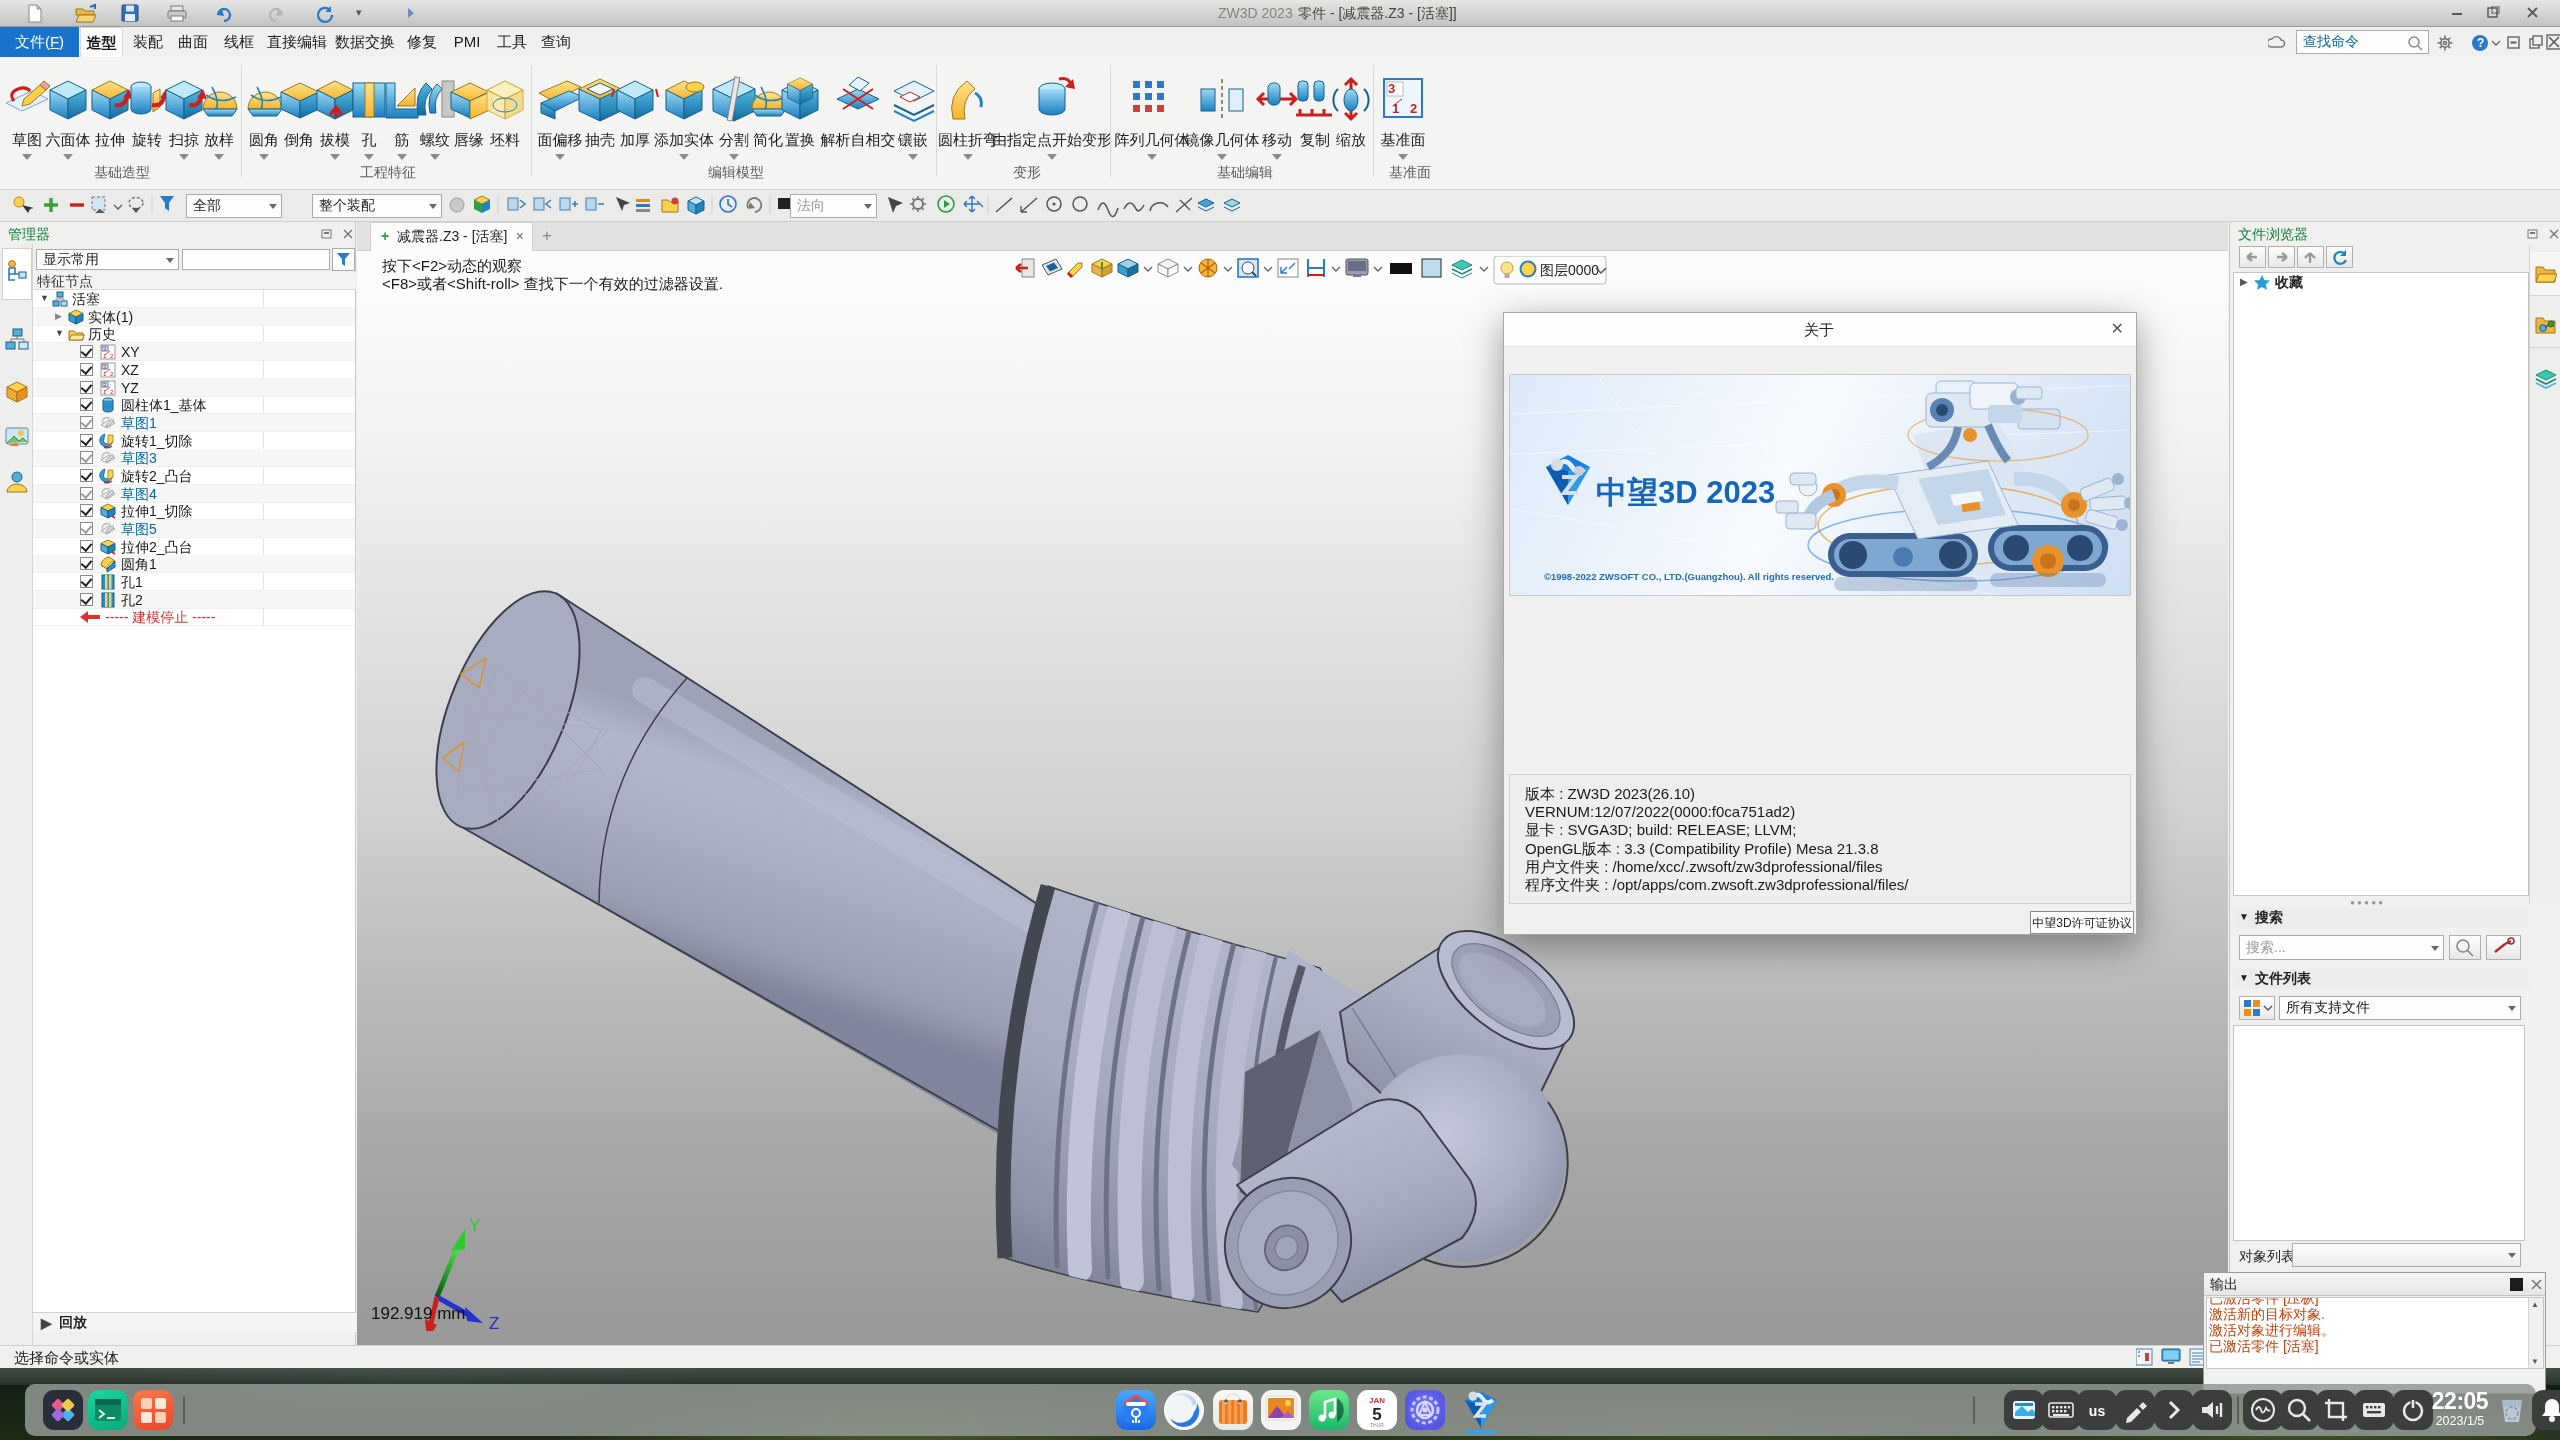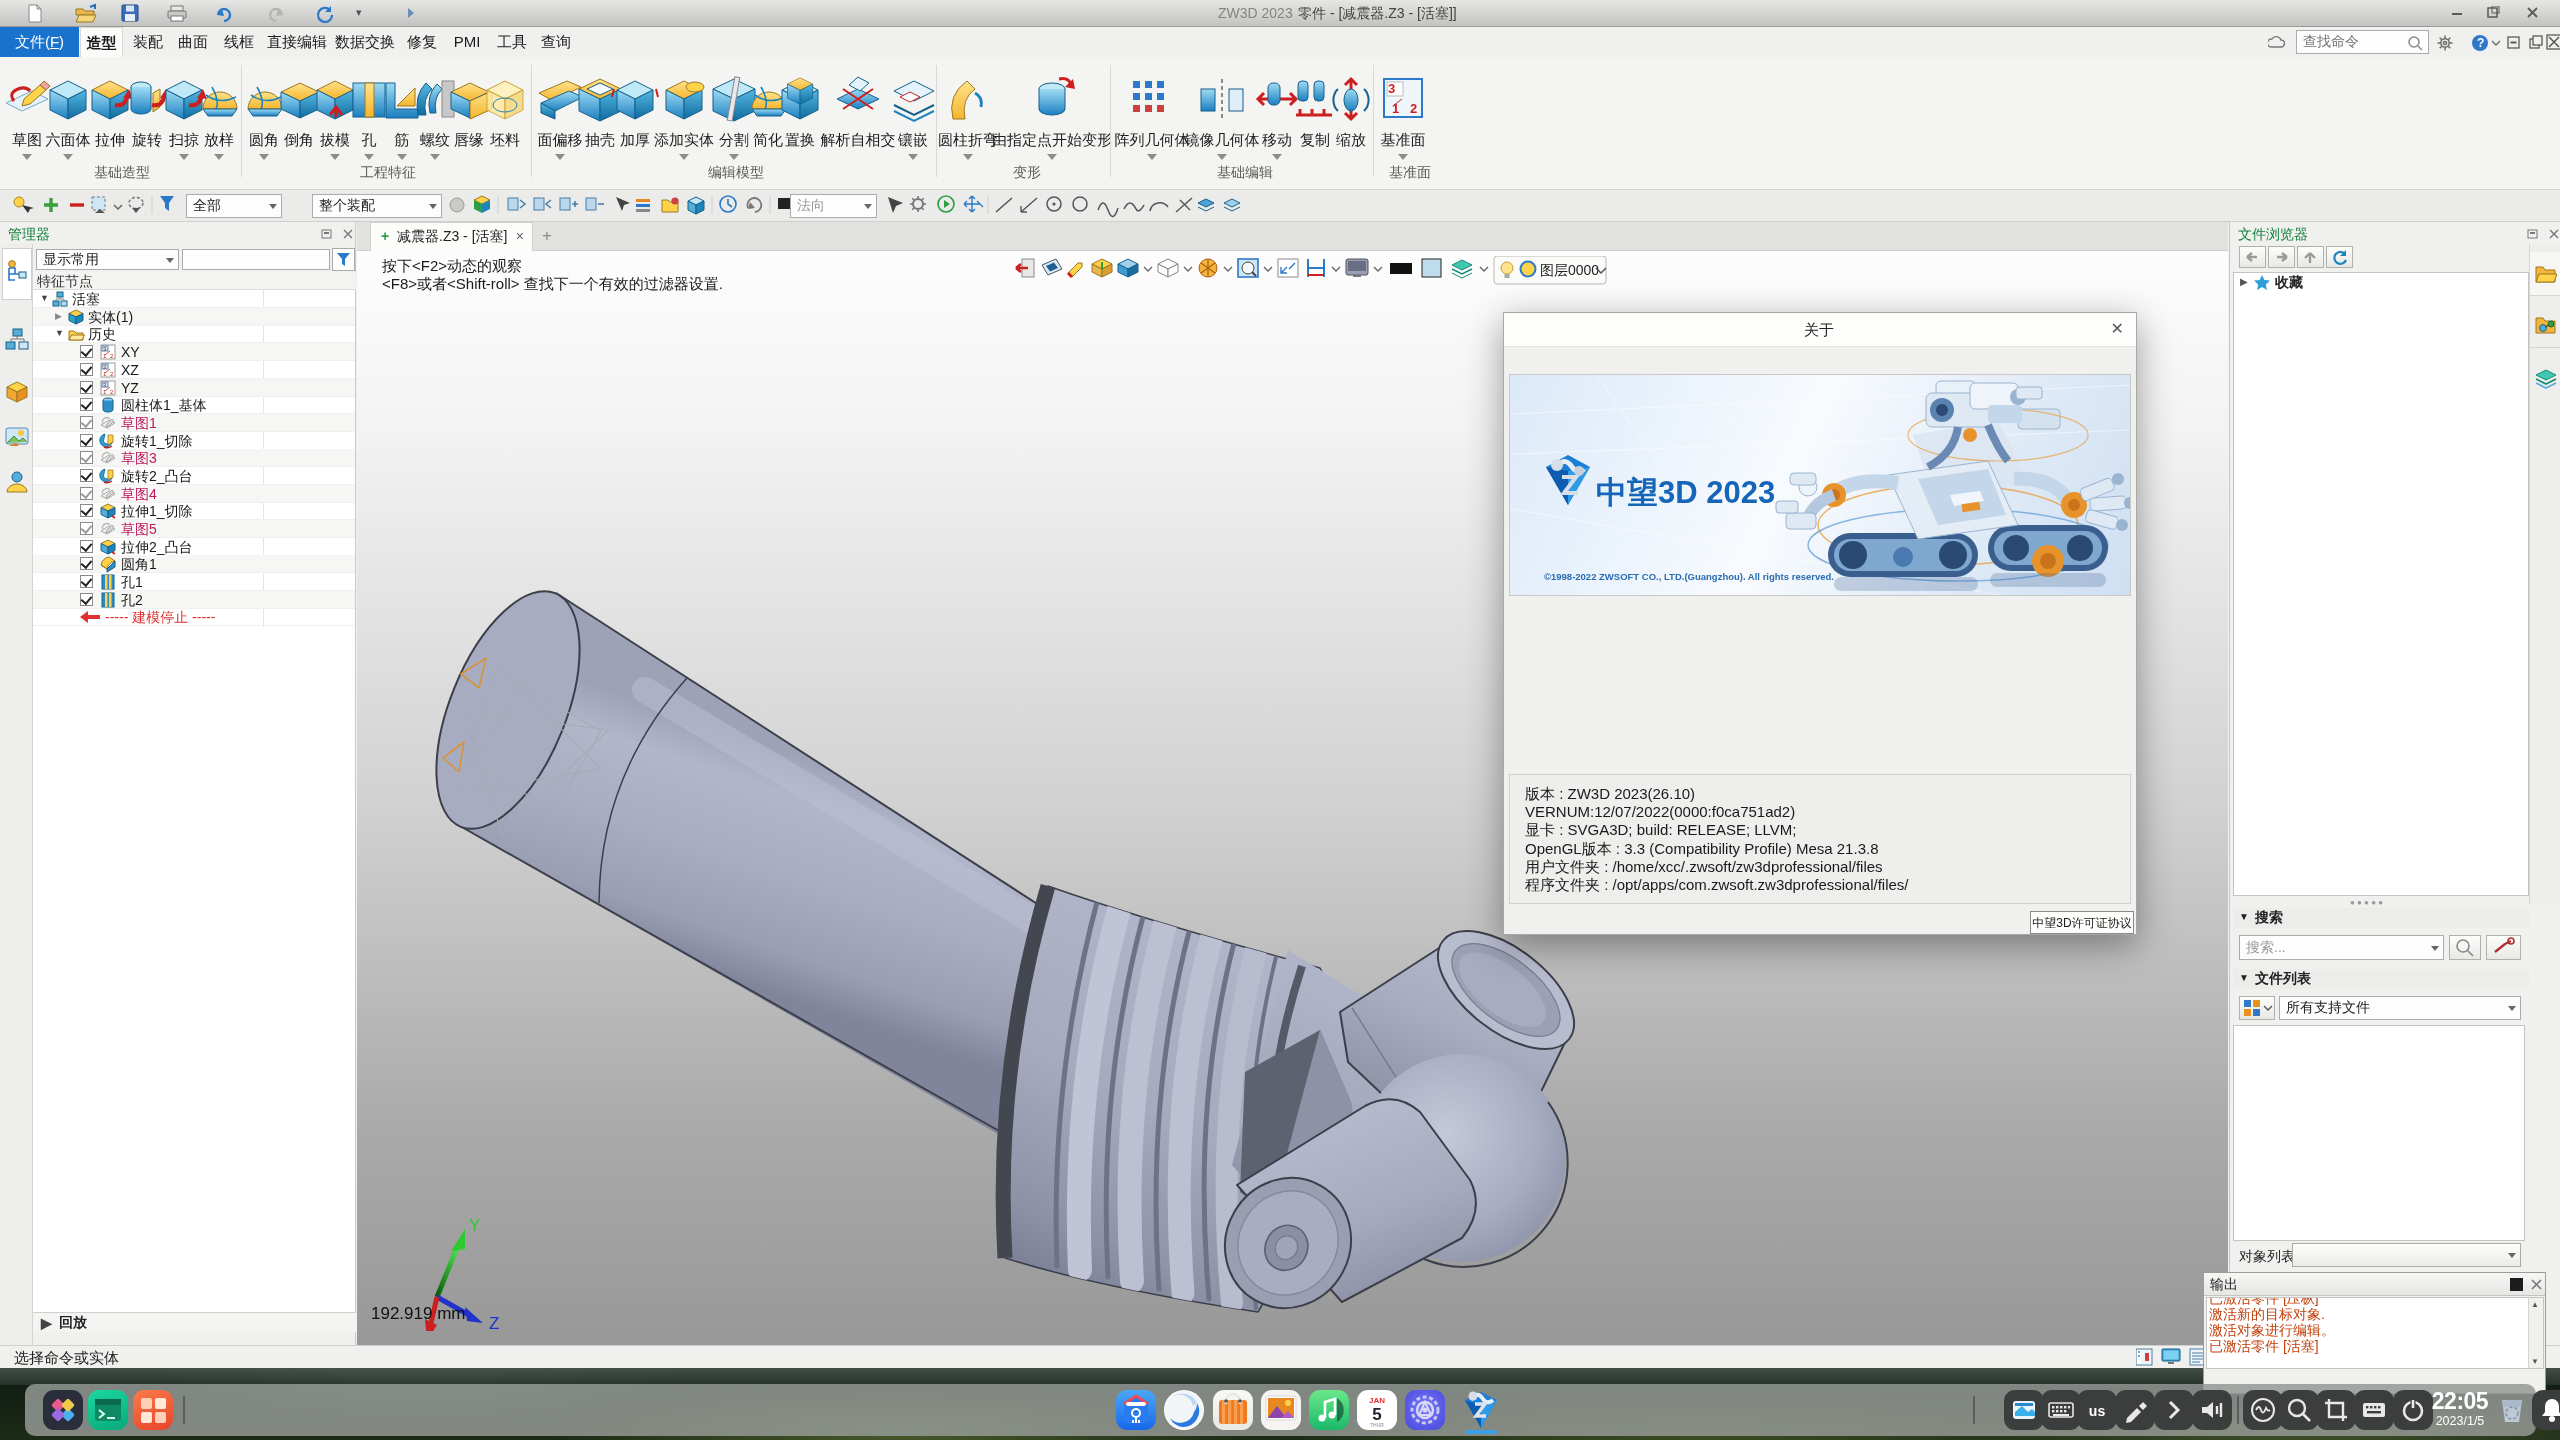"查找命令" span.txt { color: #737373 -> #0369a1 }
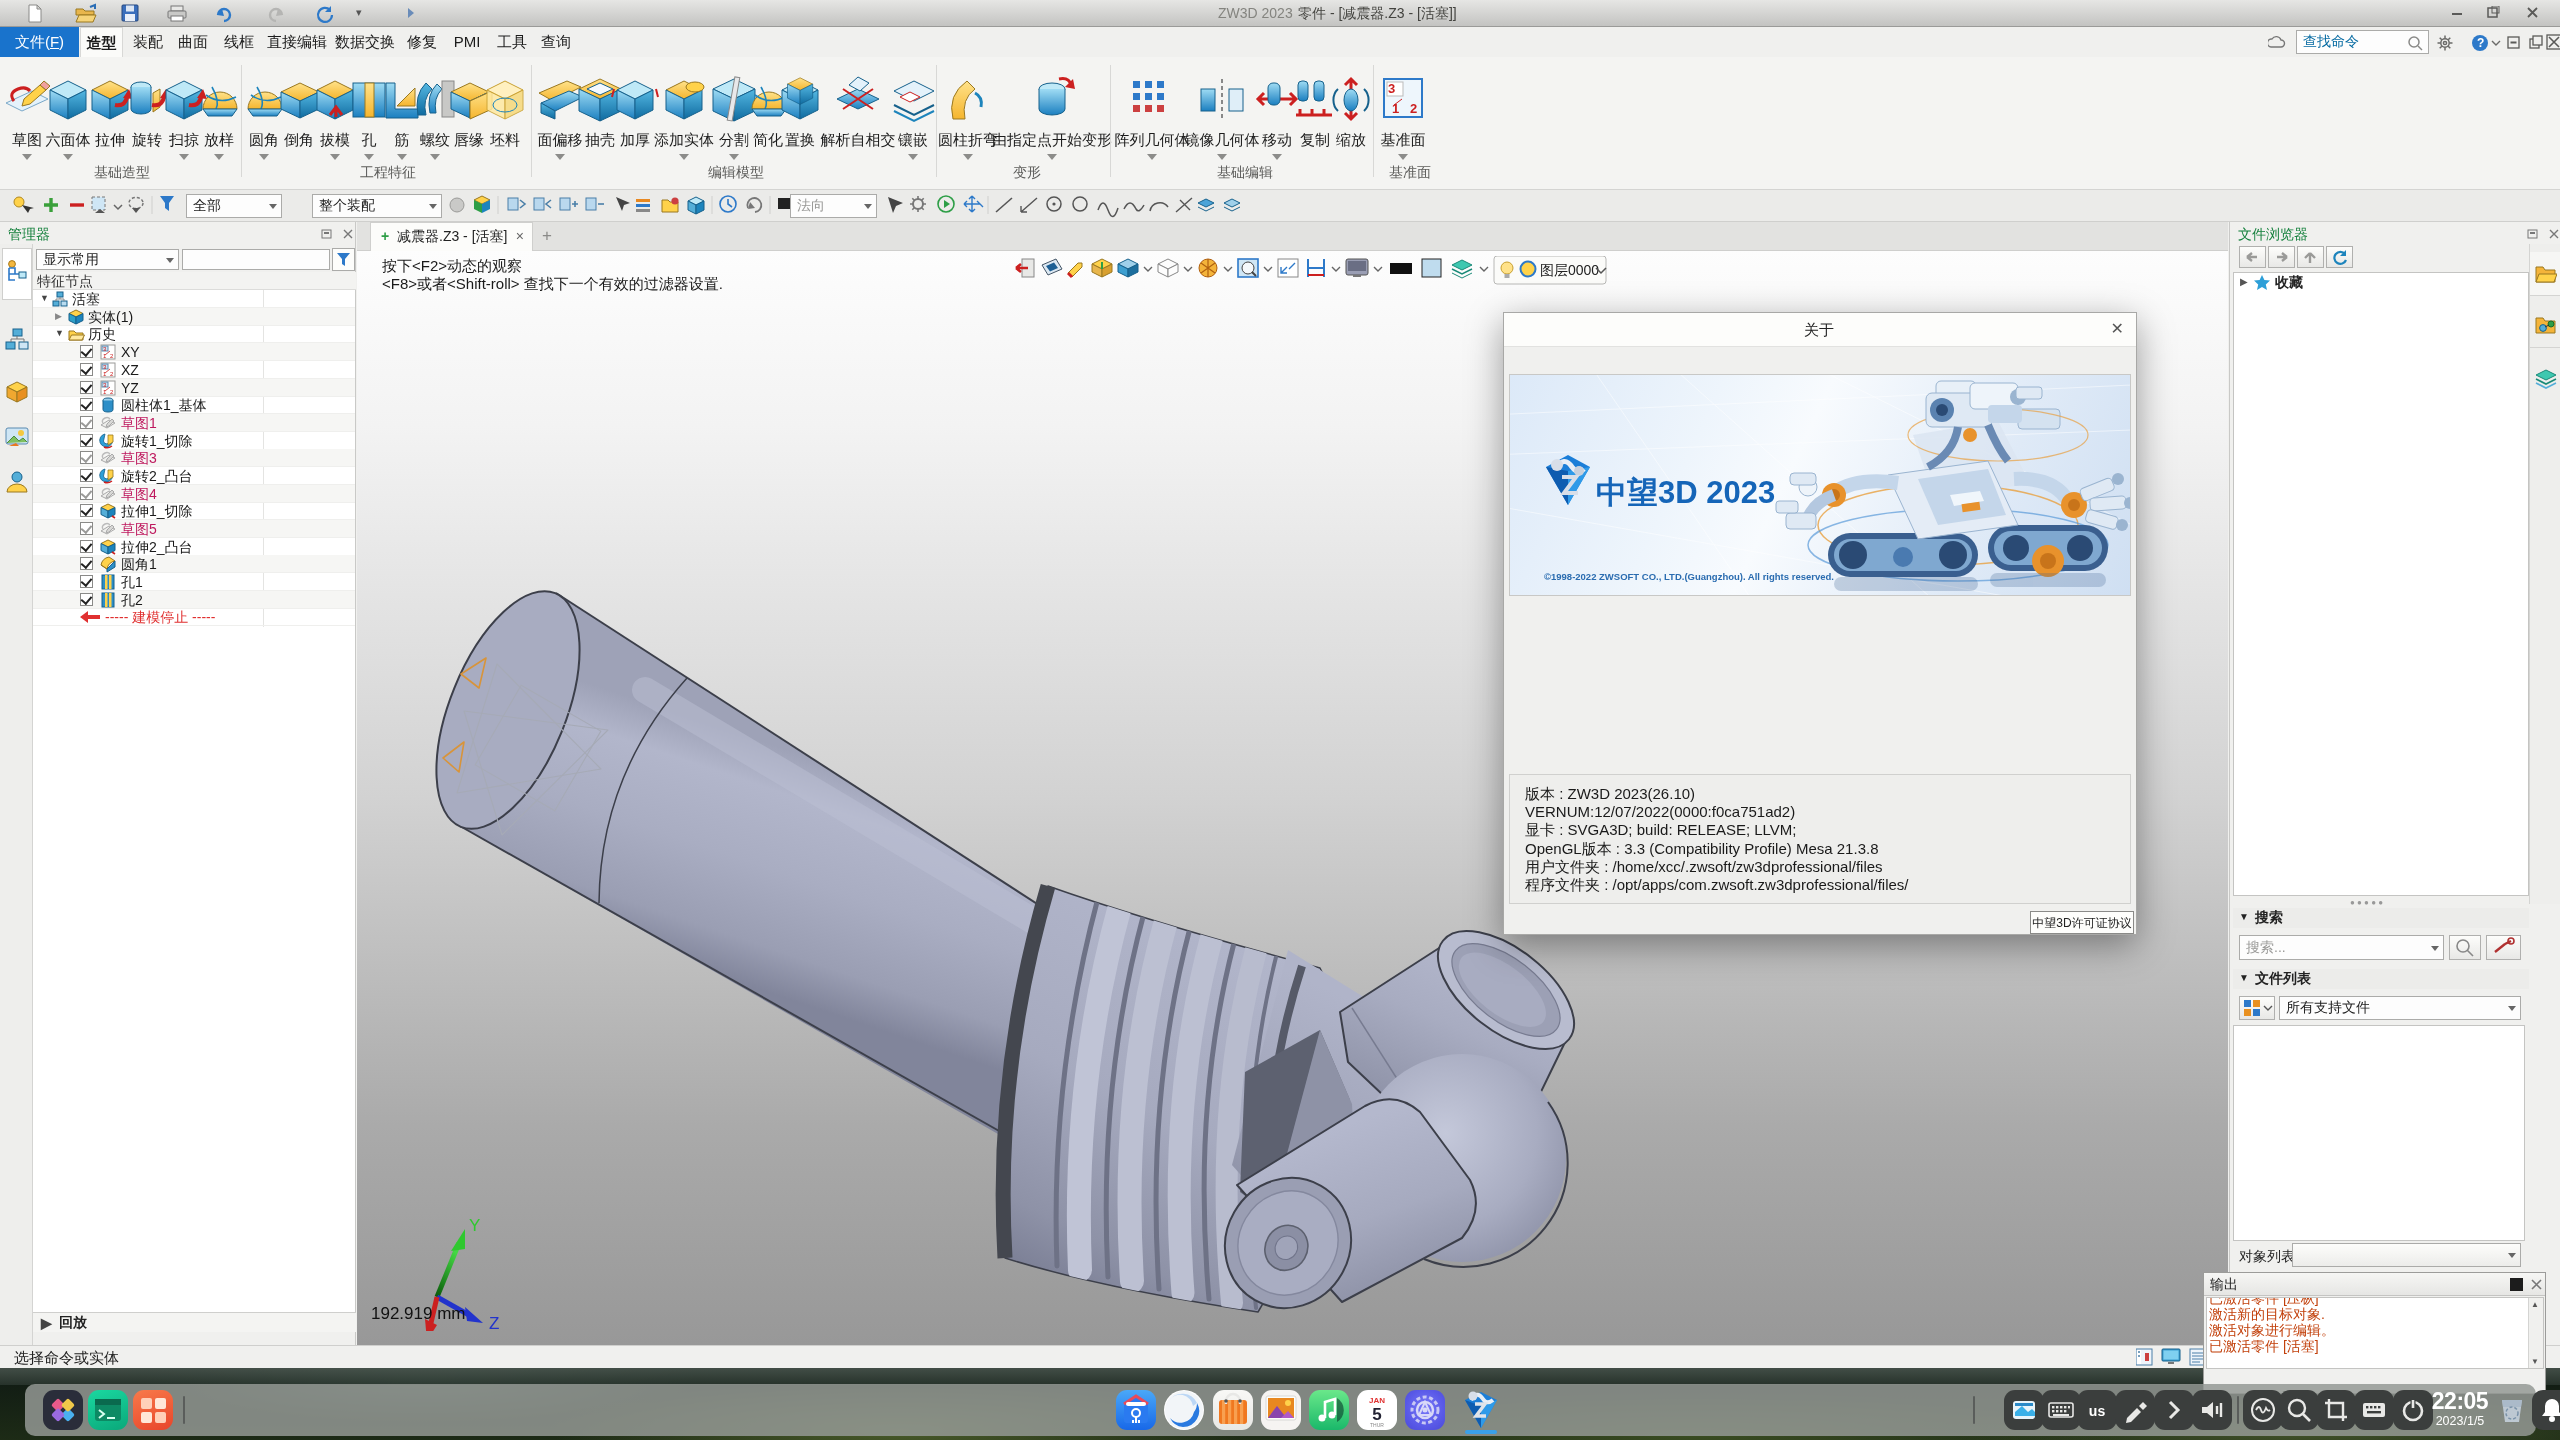"草图1" .gray { color: #be185d -> #0369a1 }
